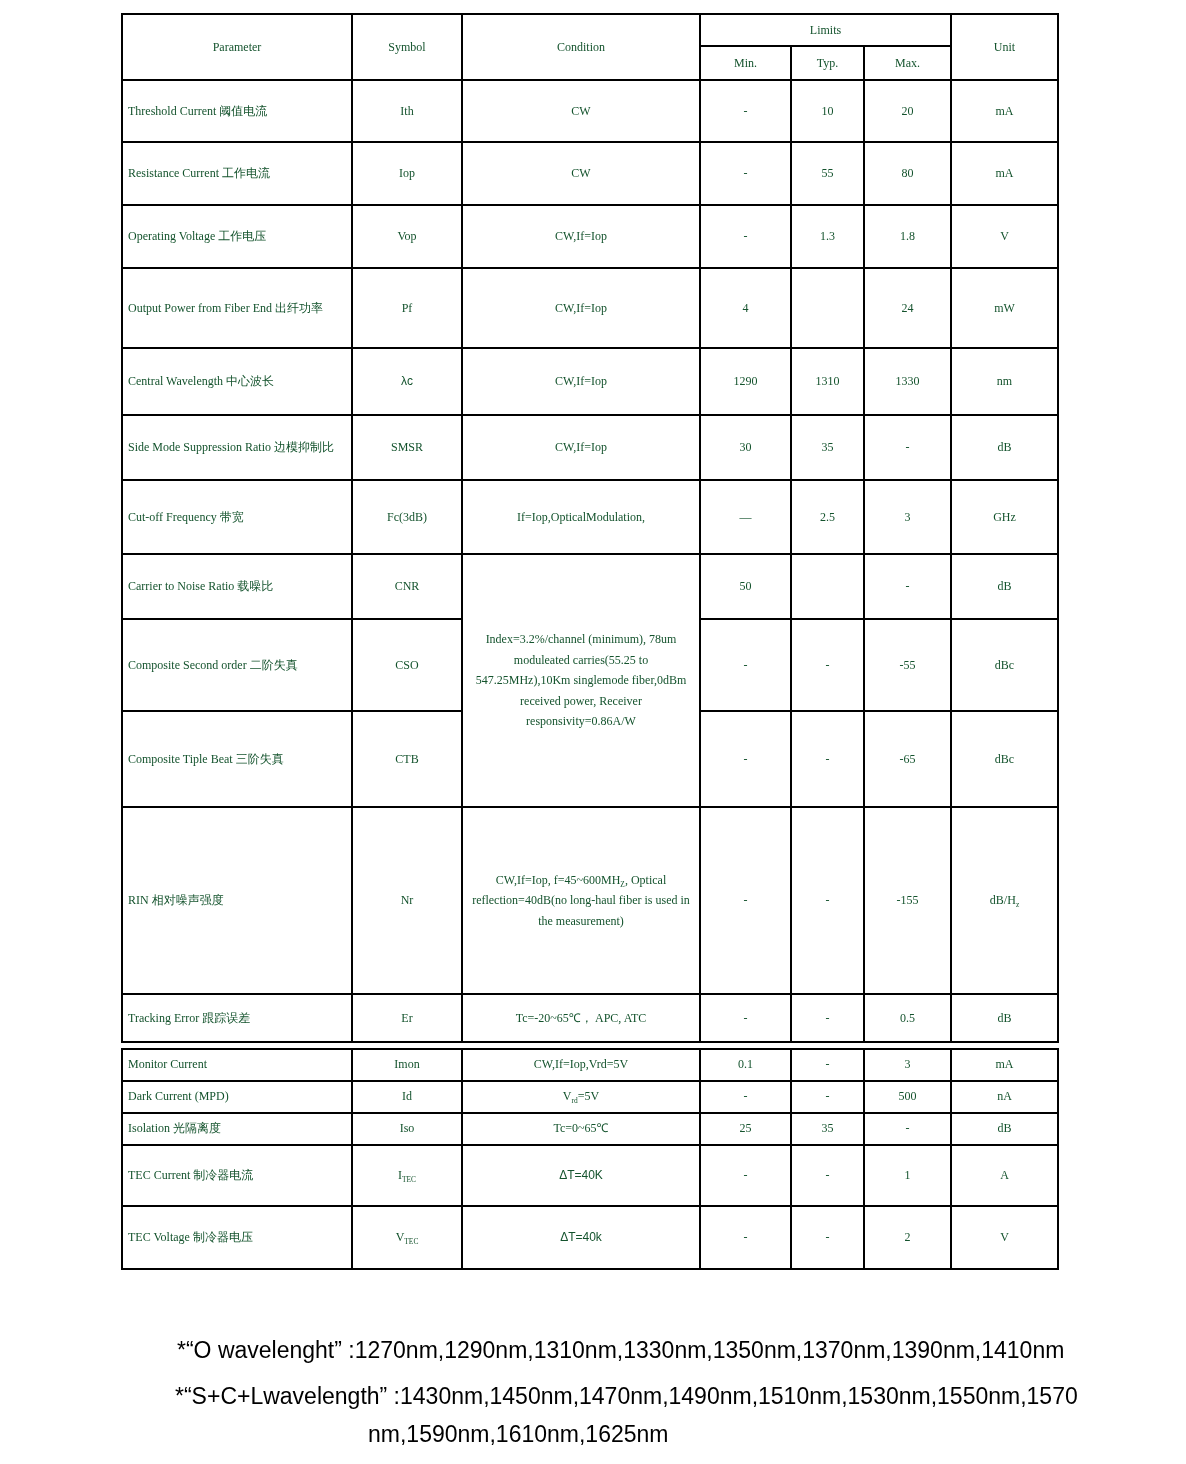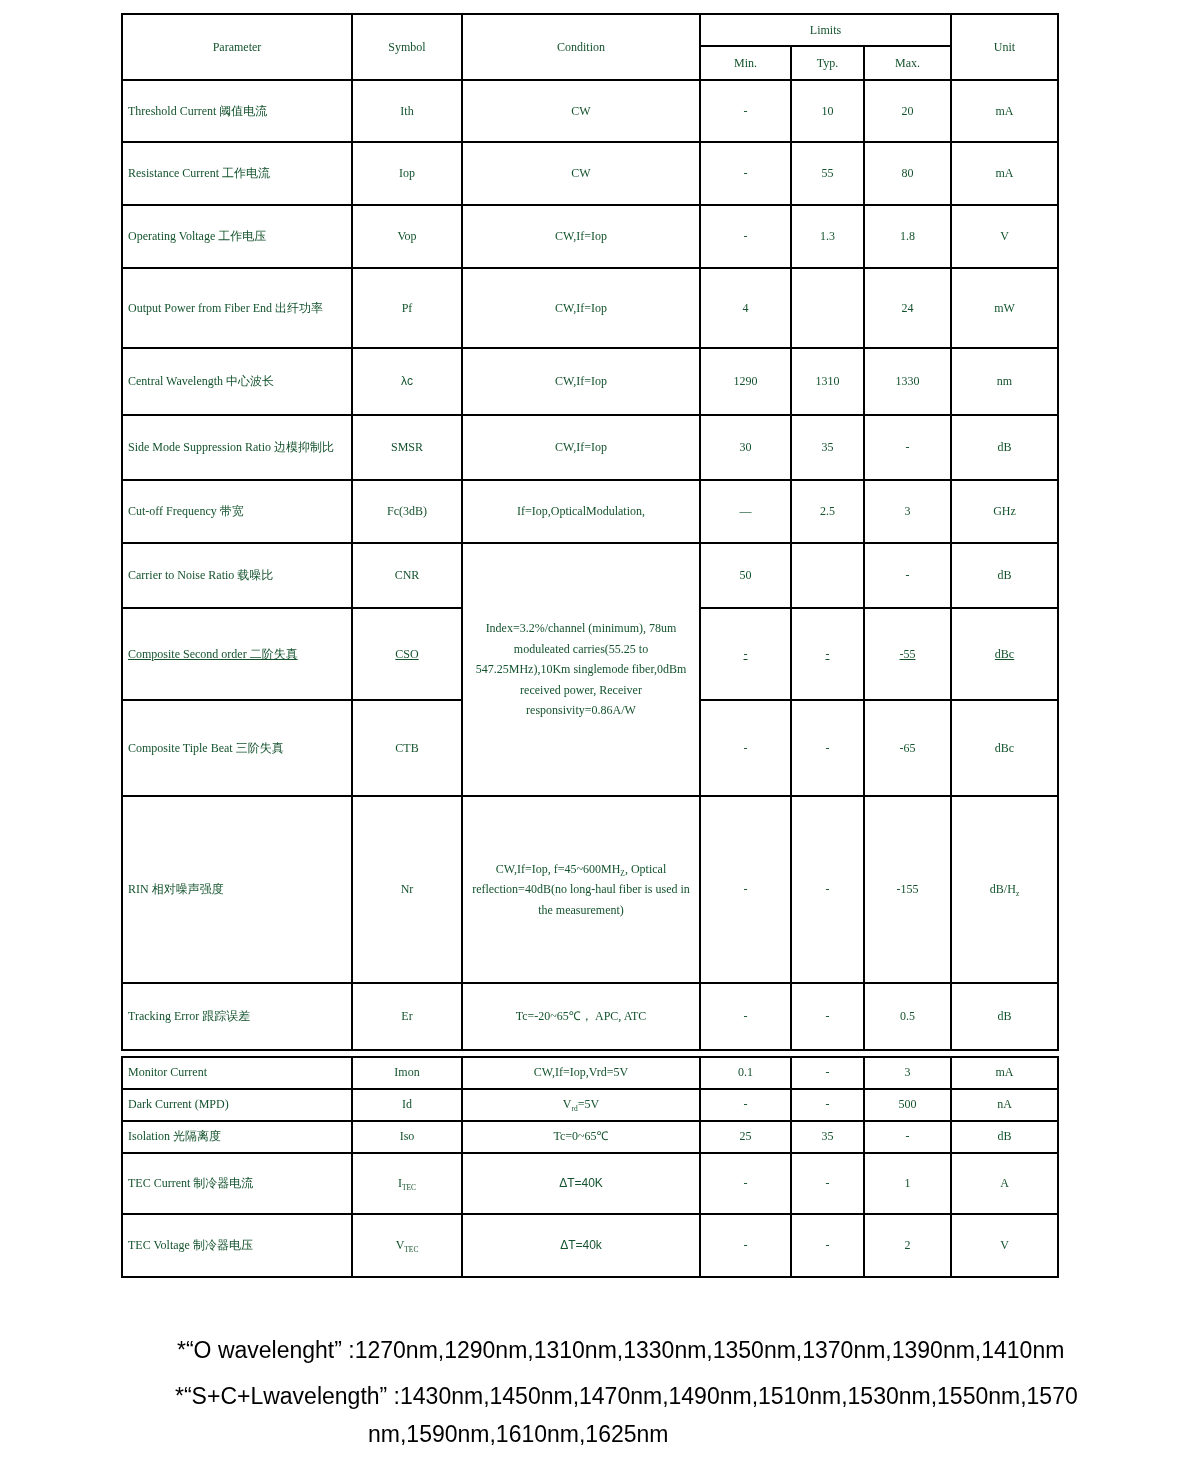"Cut-off Frequency 带宽" tr.r6 { height: 63px -> 74px }
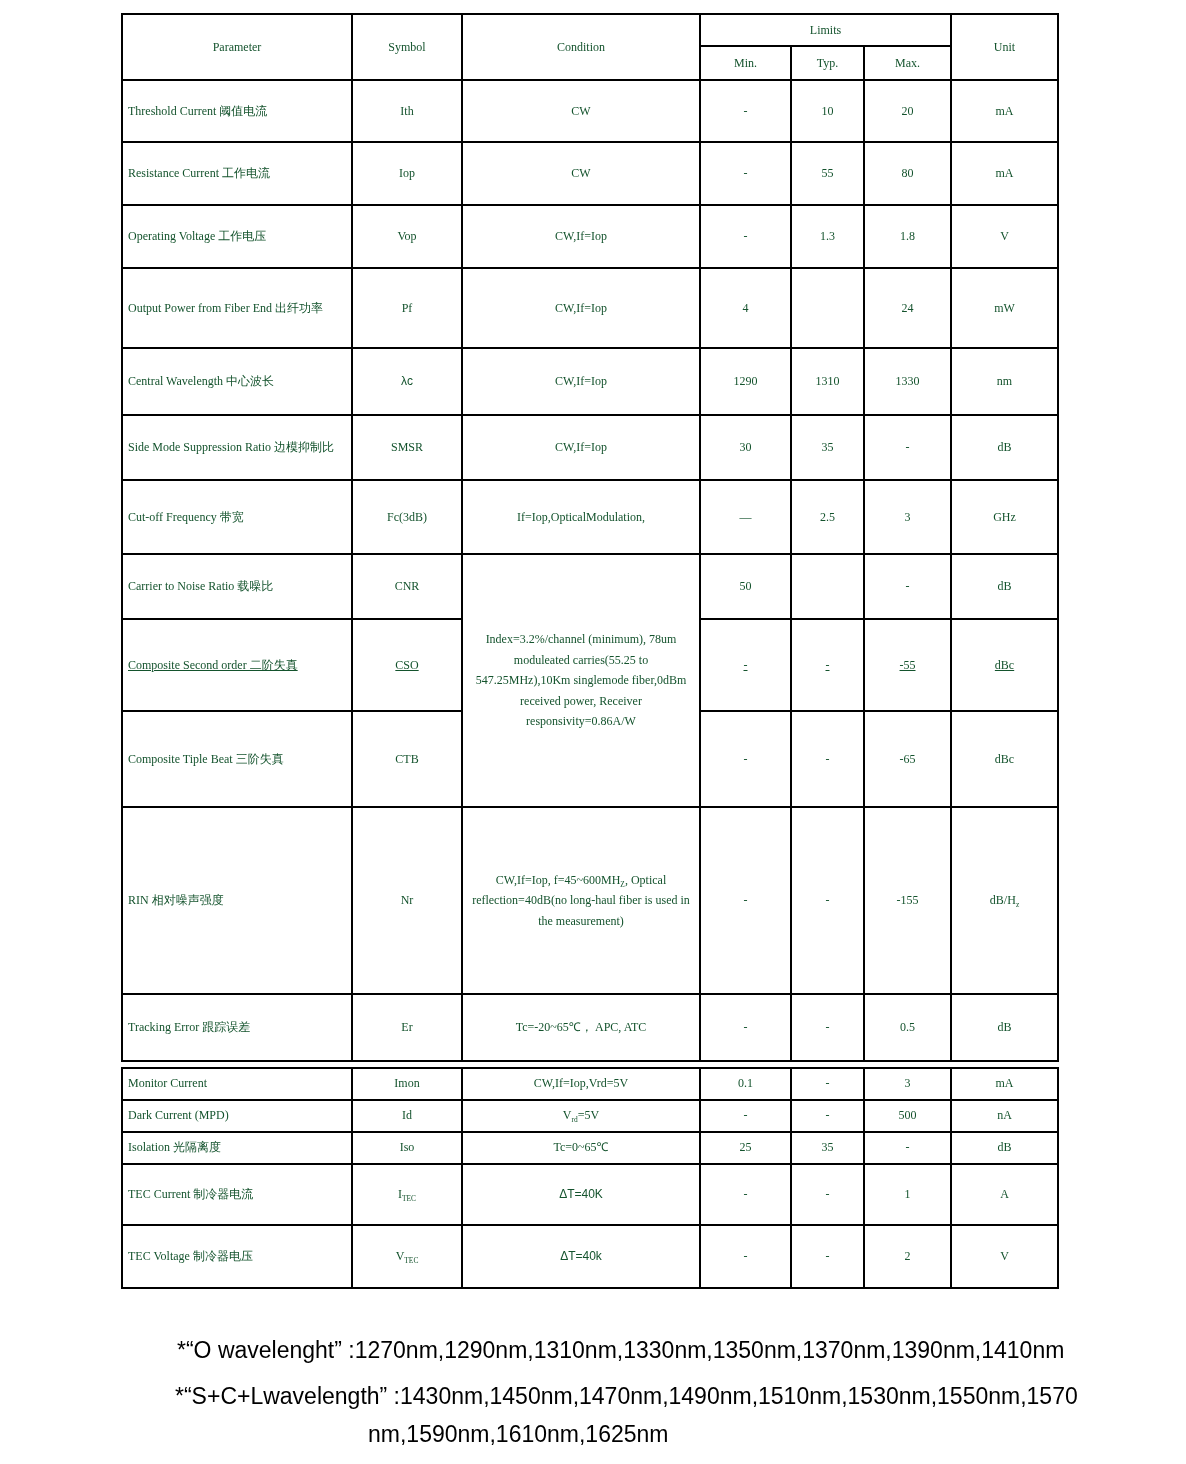"Composite Second order 二阶失真" tr.r8 { text-decoration: underline -> none }
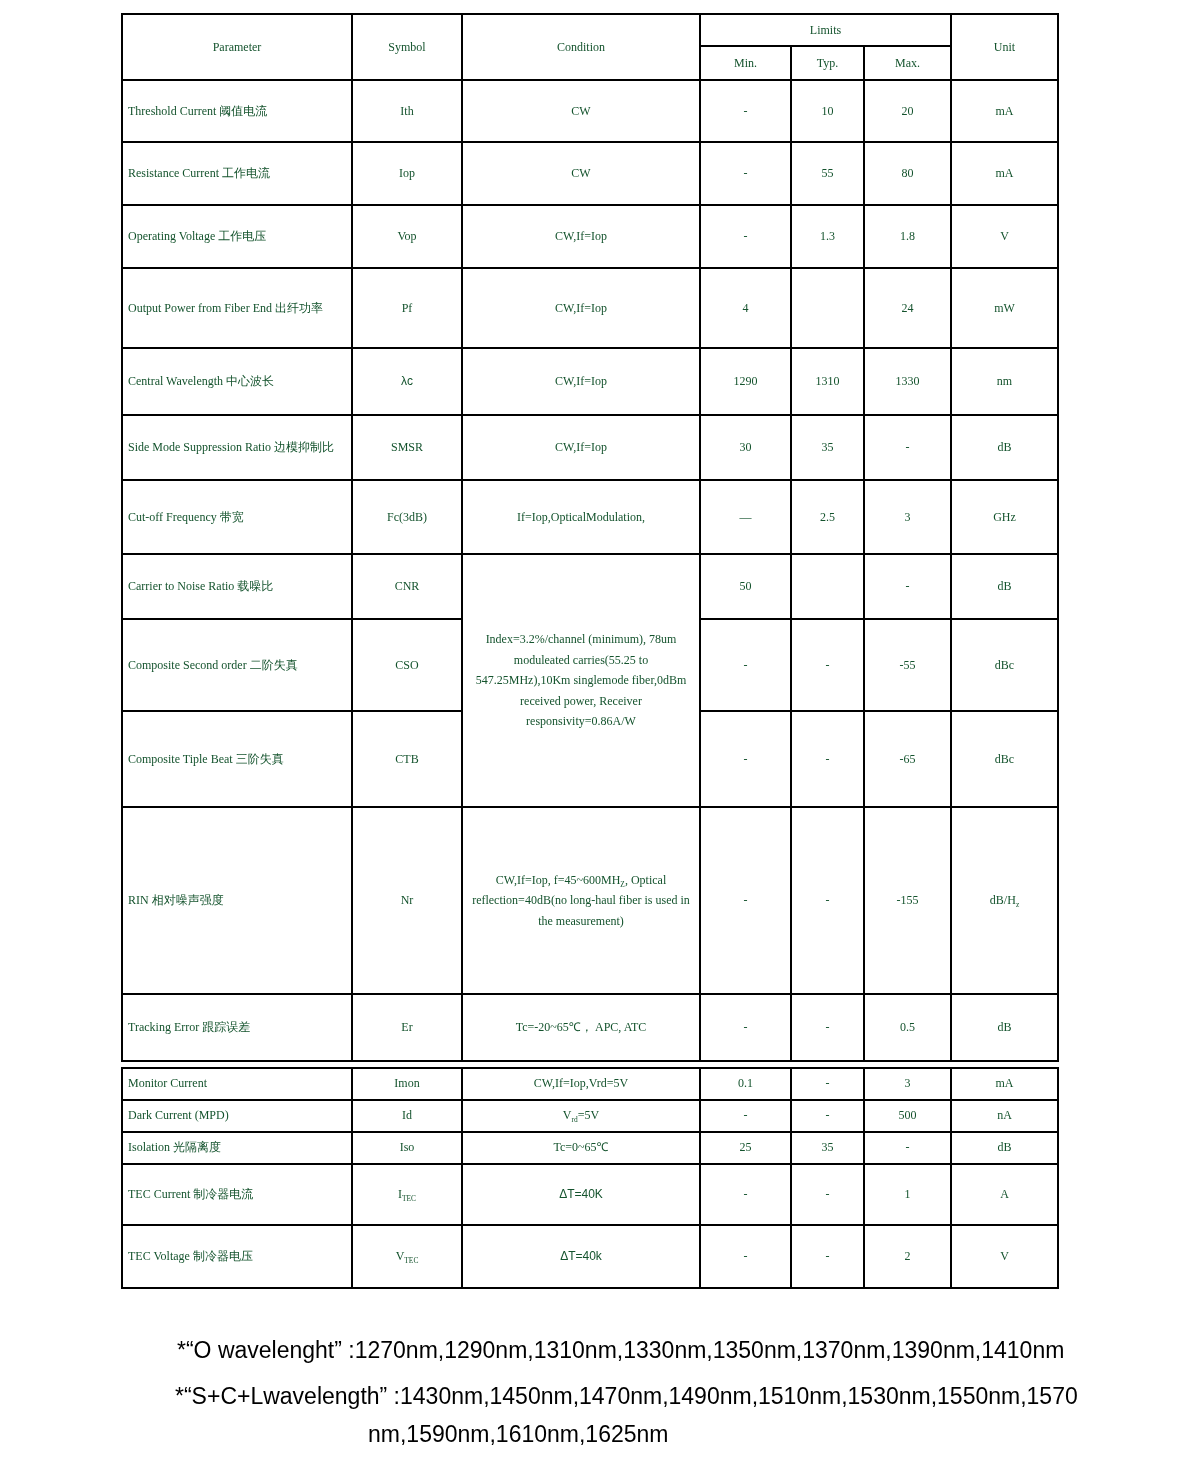"Tracking Error 跟踪误差" tr.r11 { height: 67px -> 48px }
